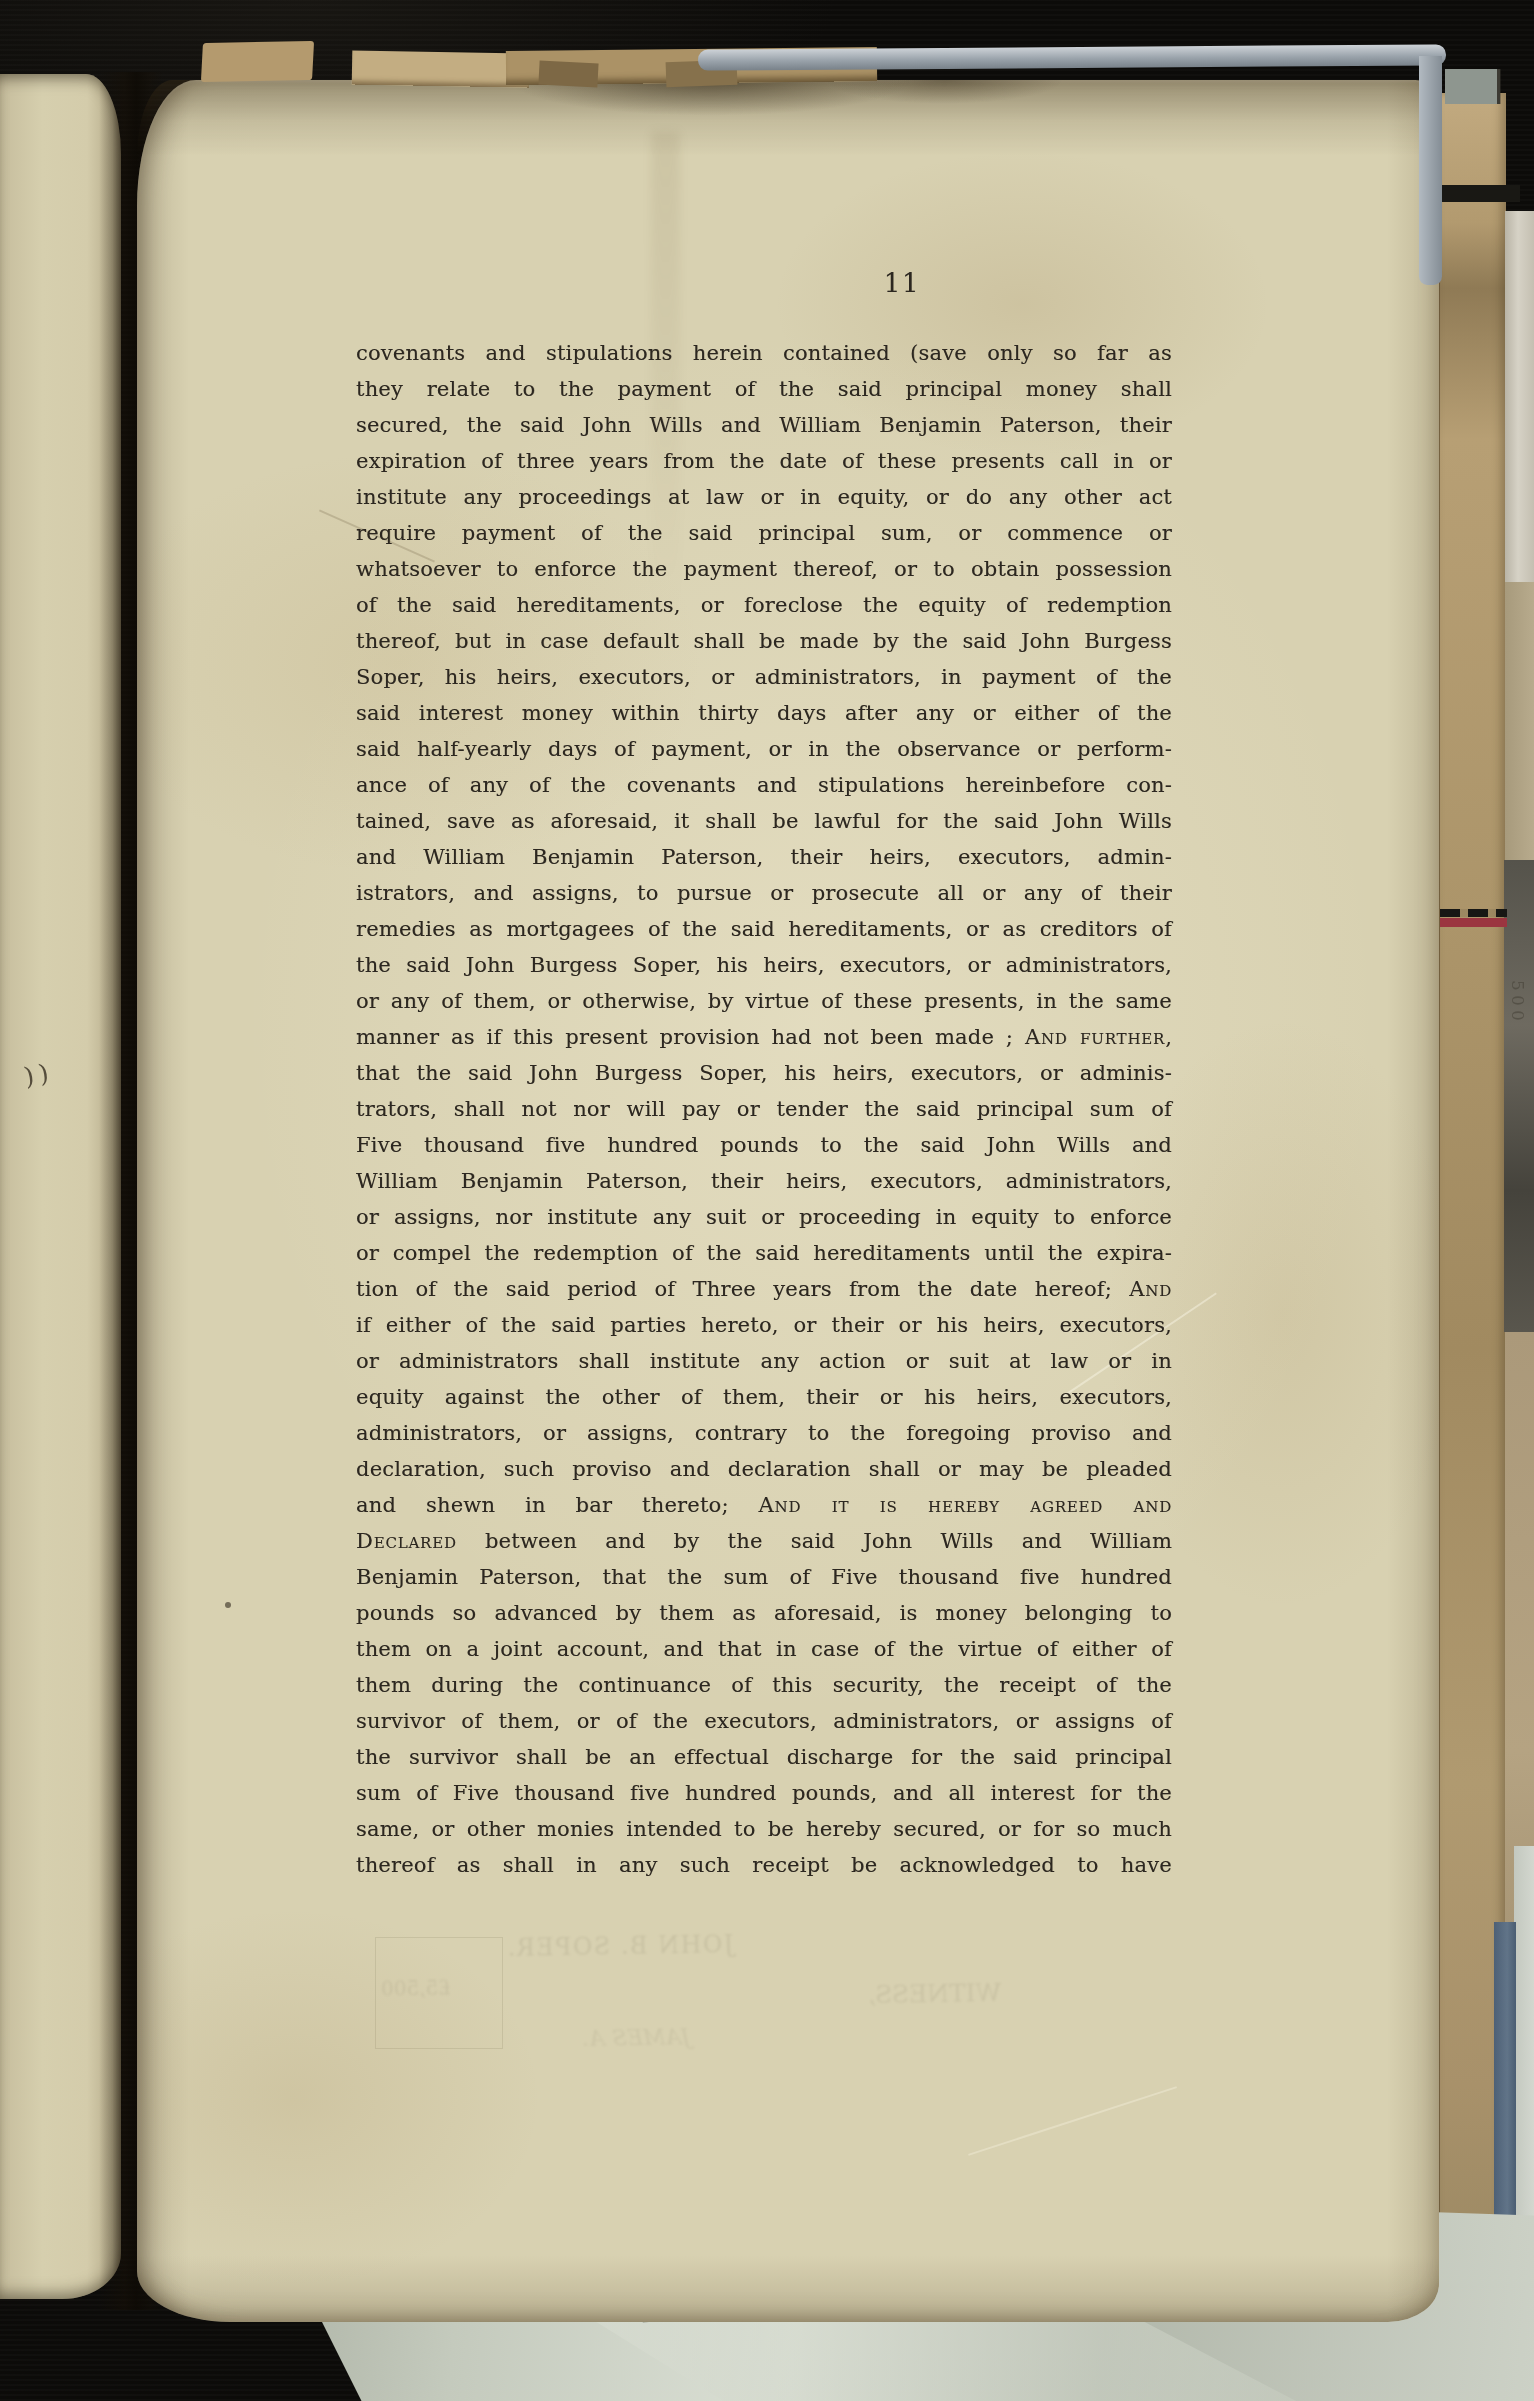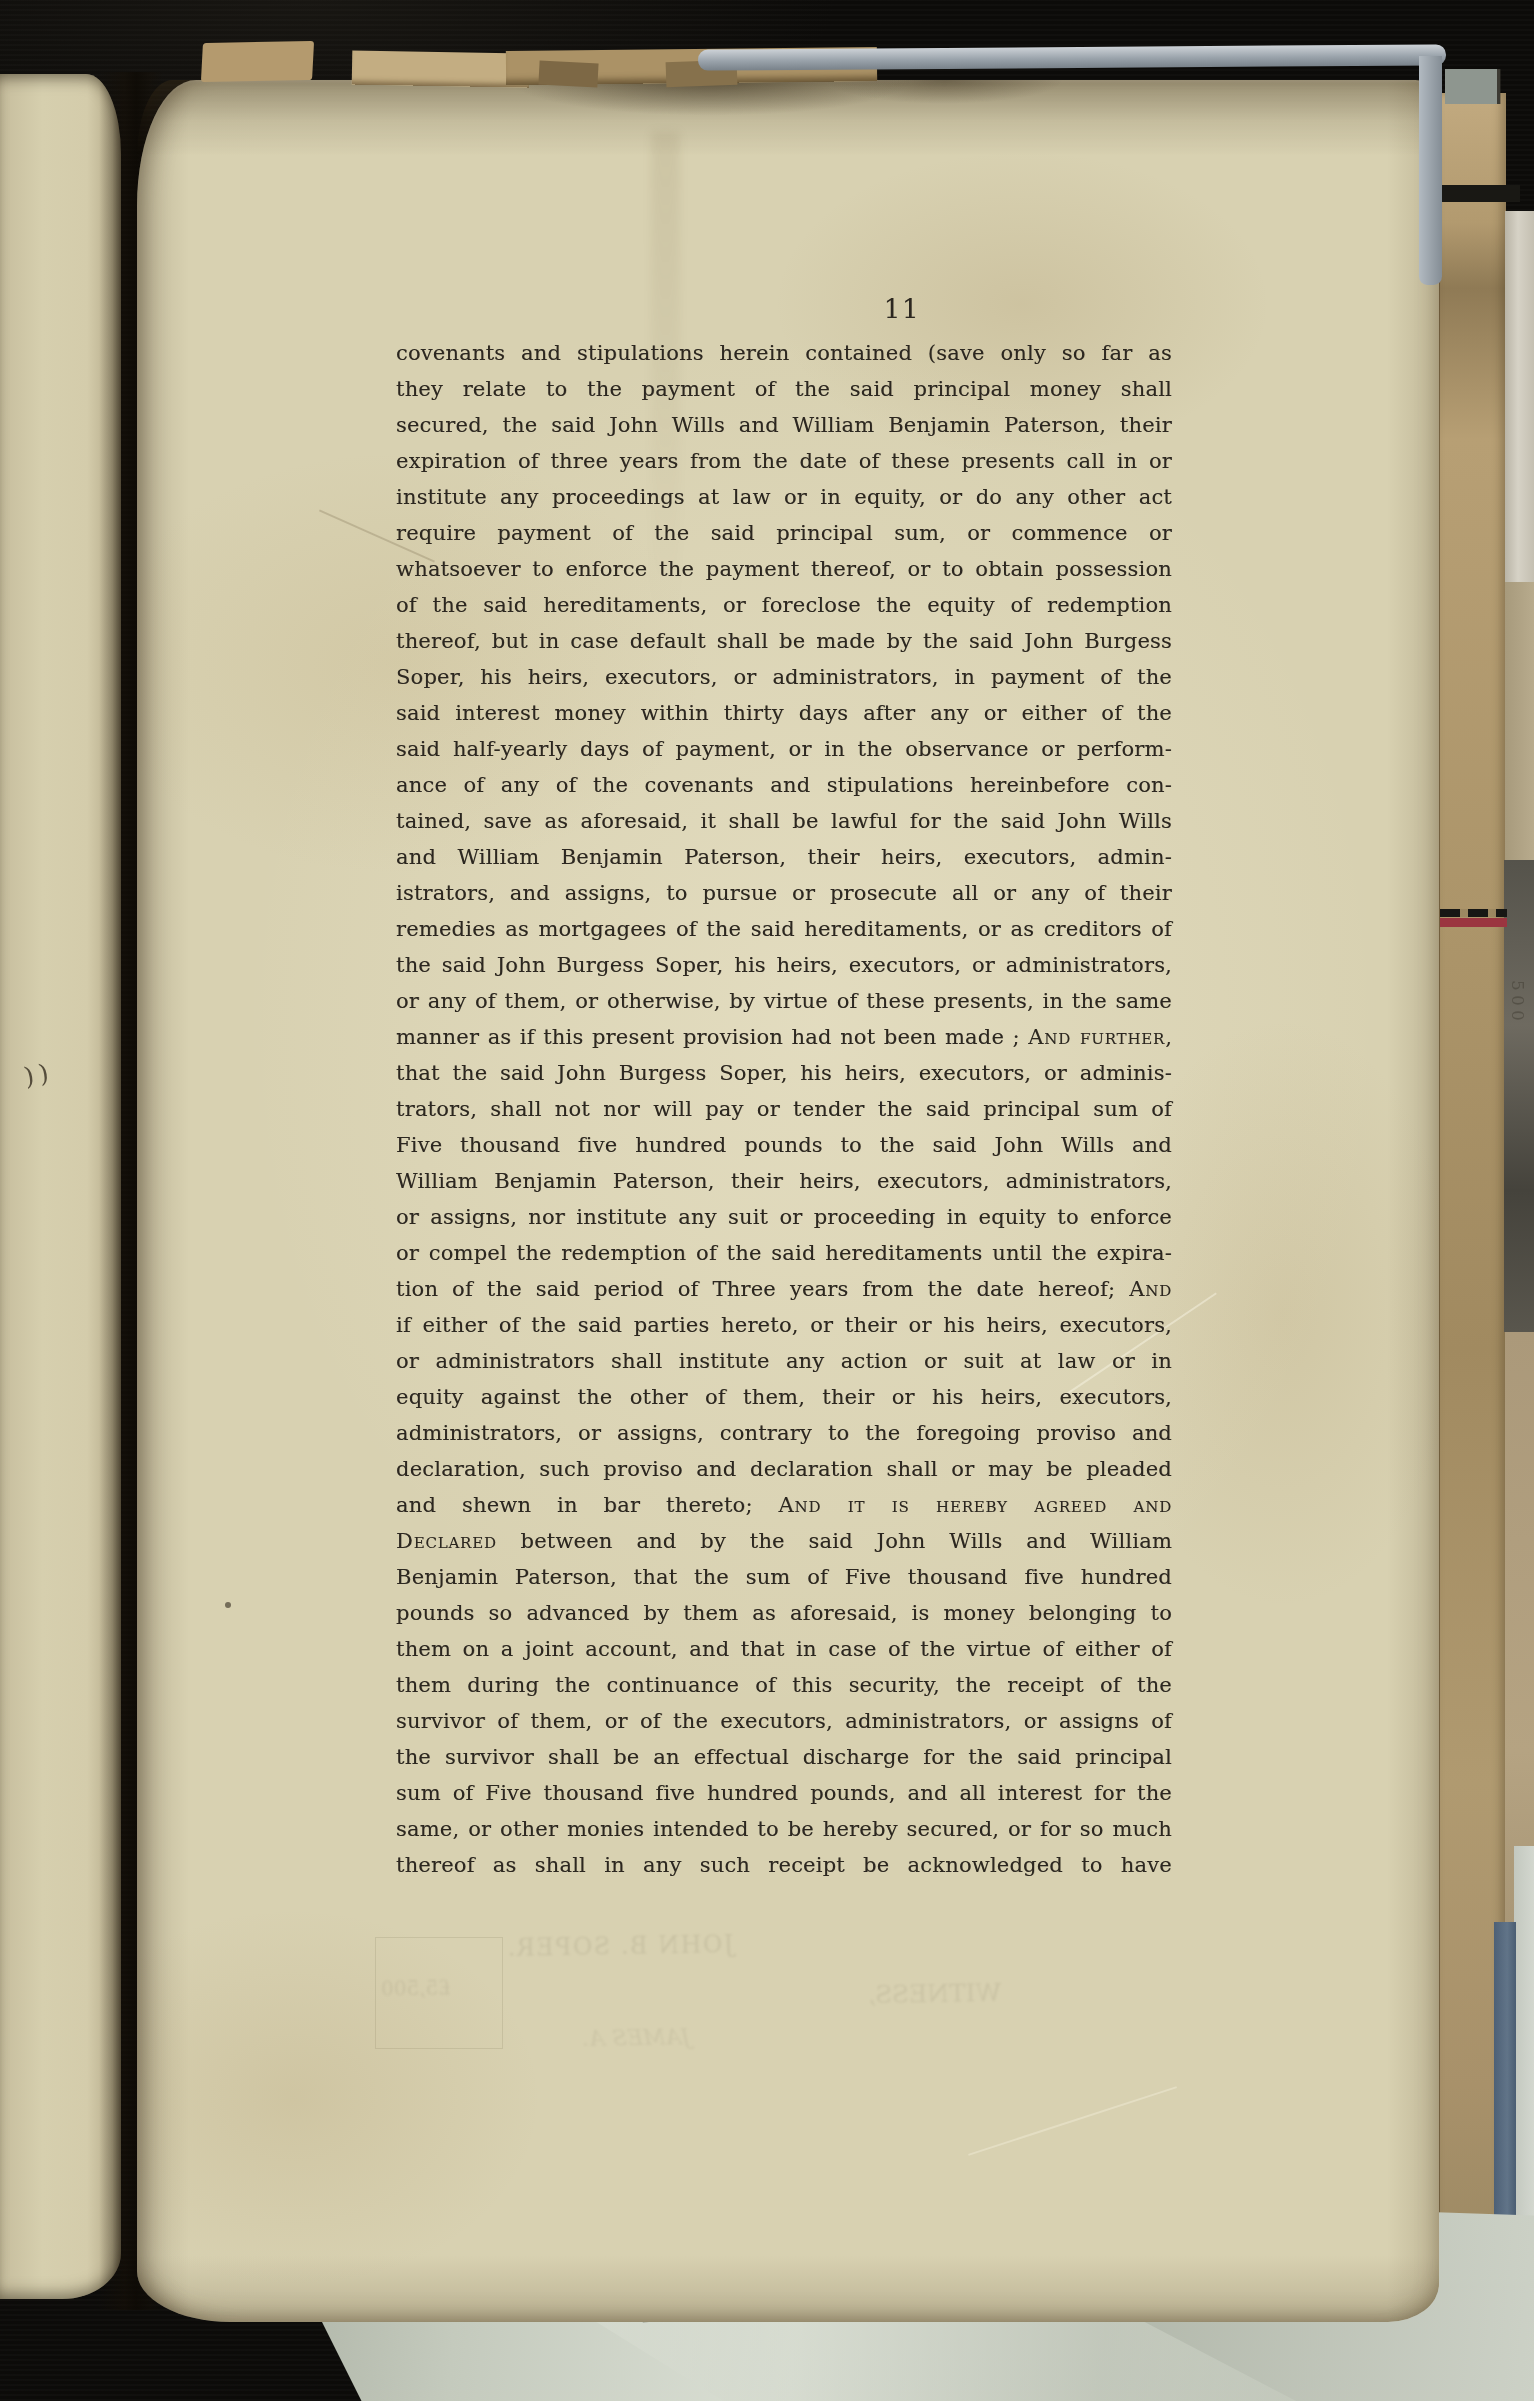"11" .page-number { top: 214px -> 188px }
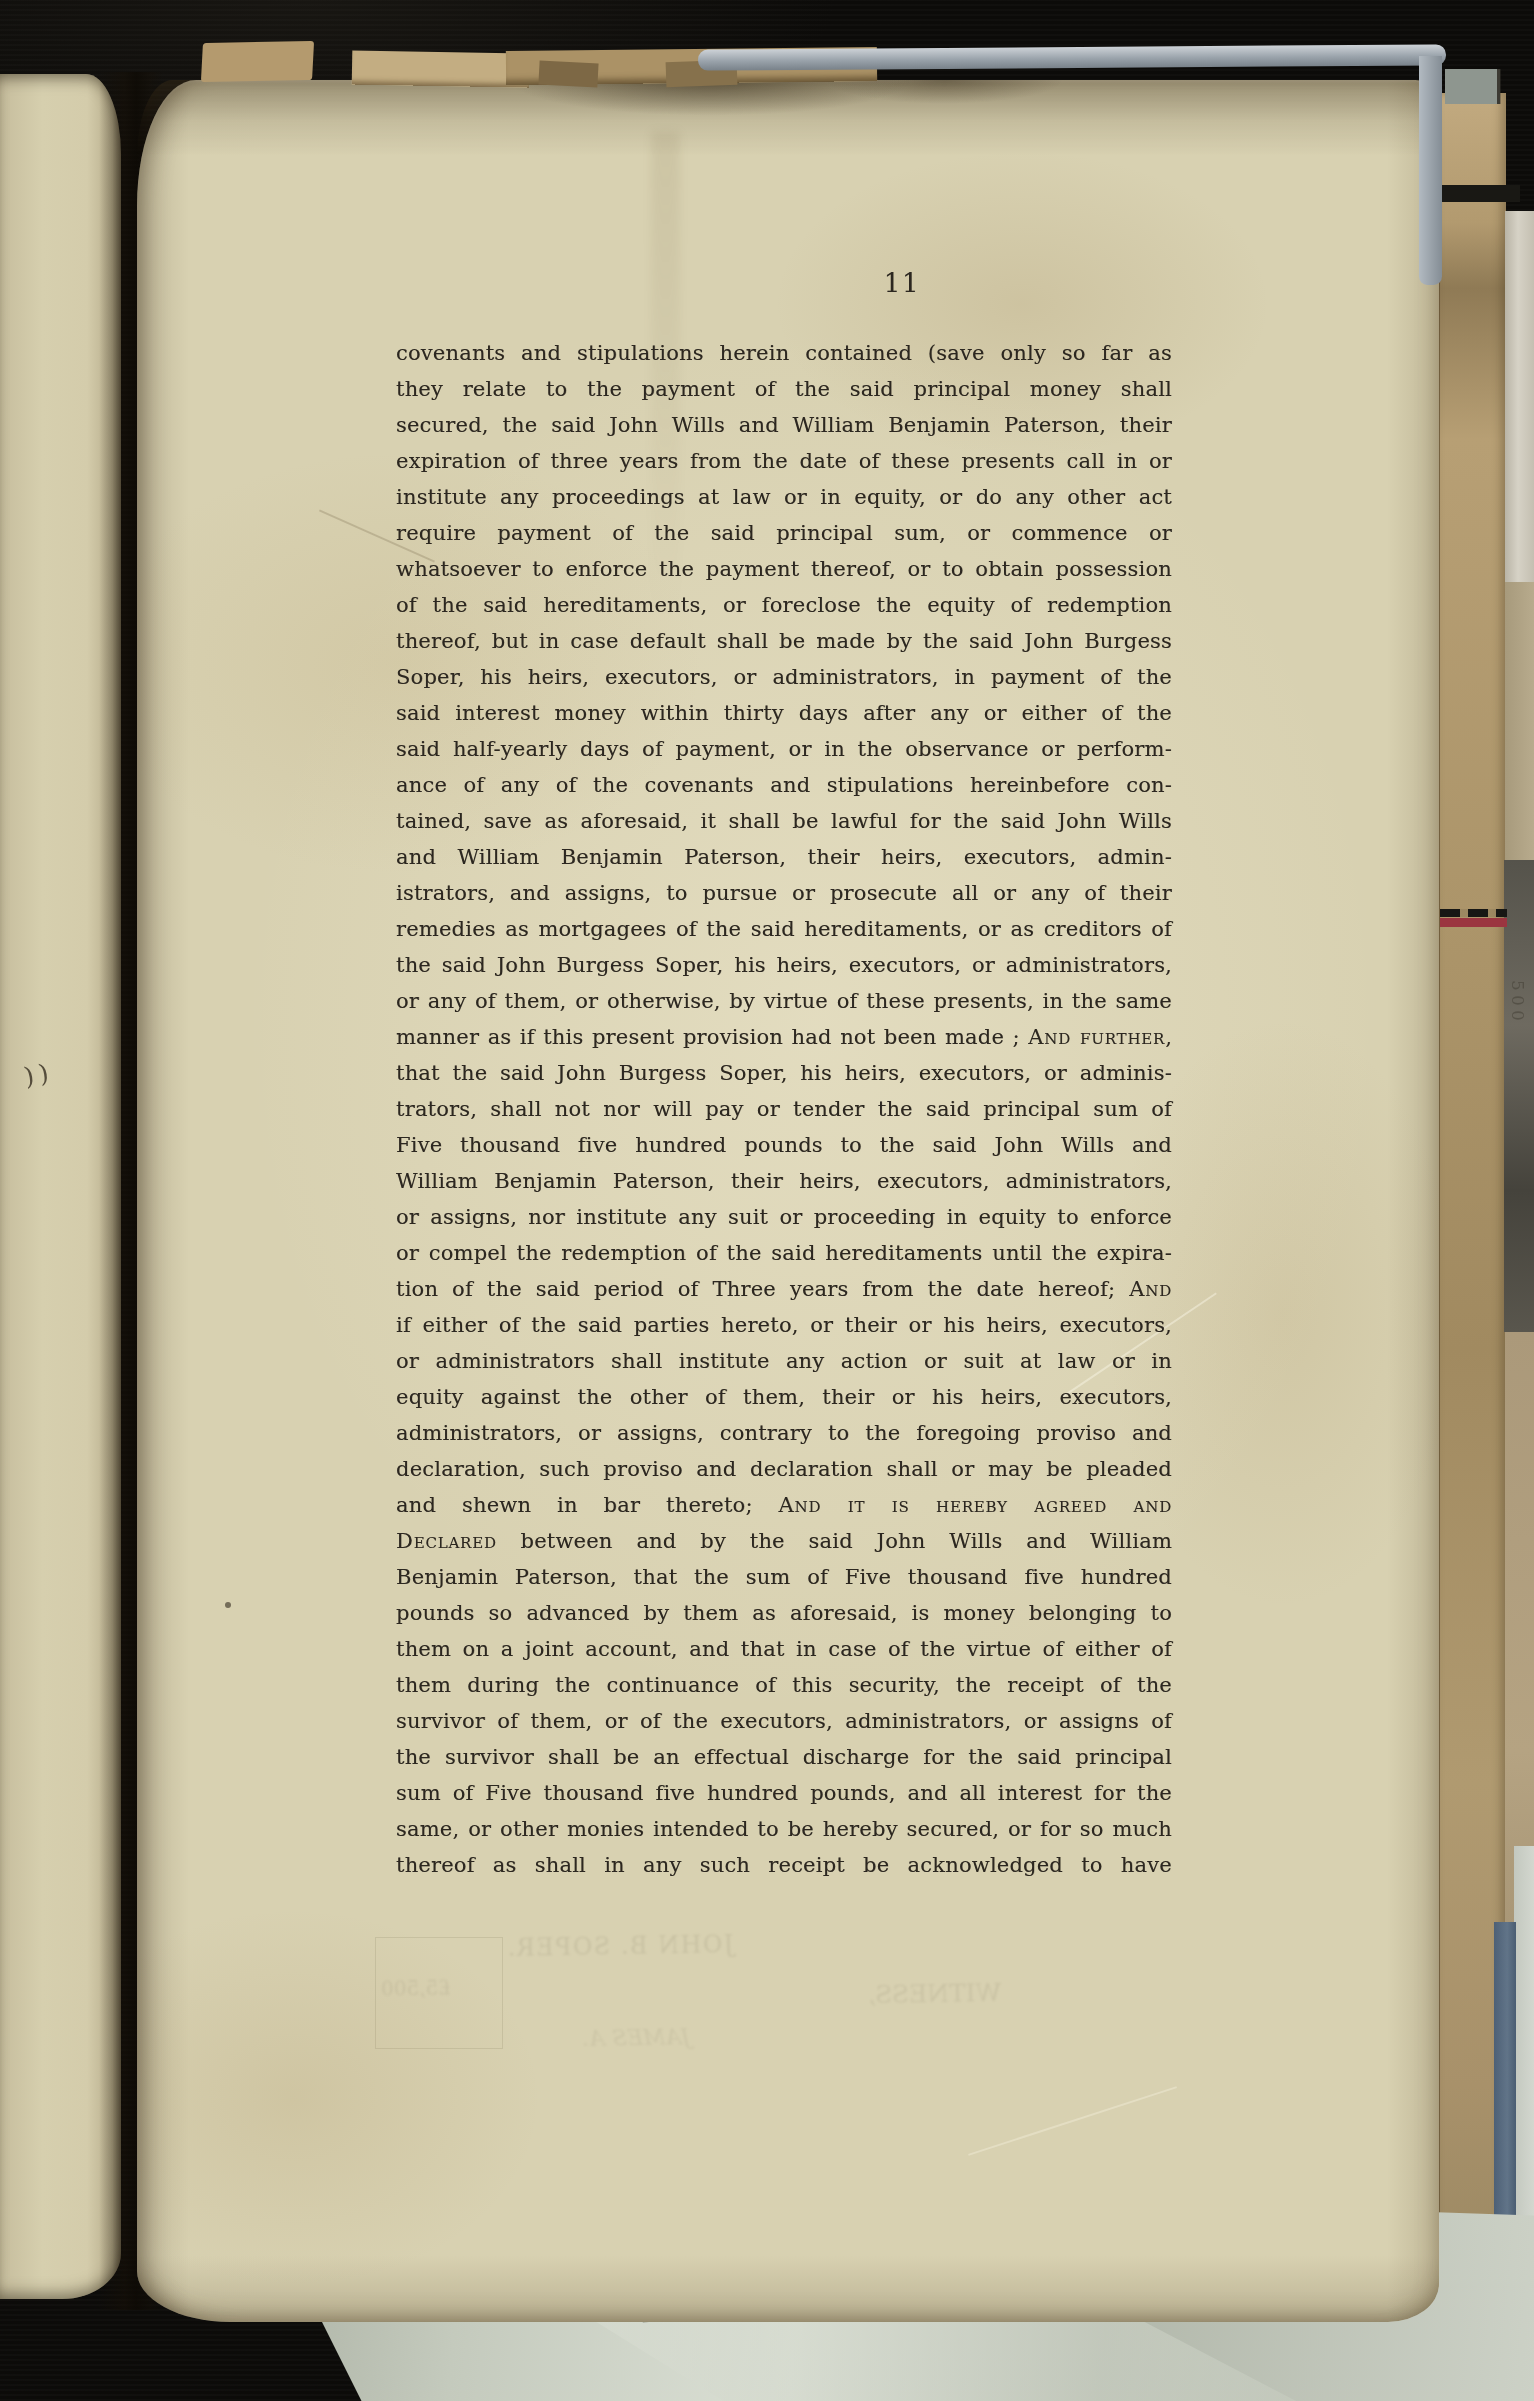"covenants and stipulations herein" .tline { margin-left: 40px -> none }
